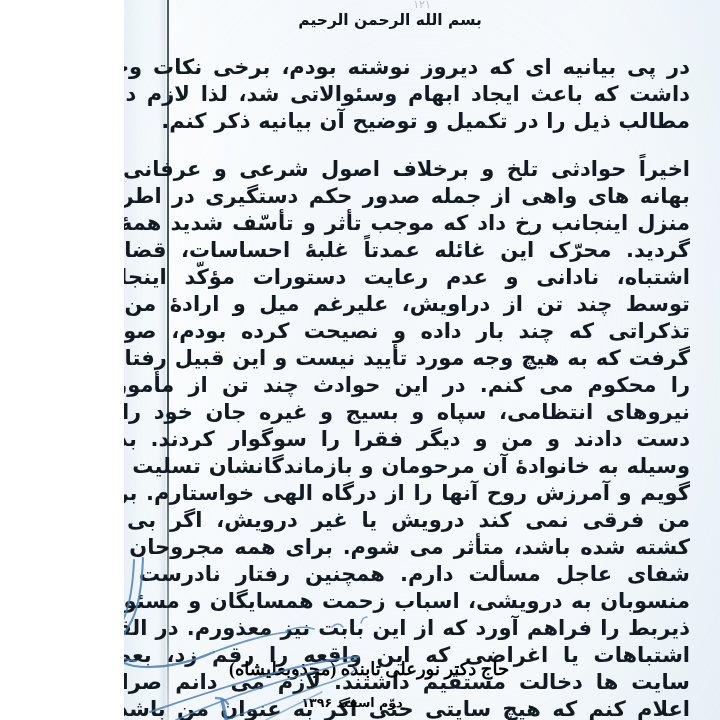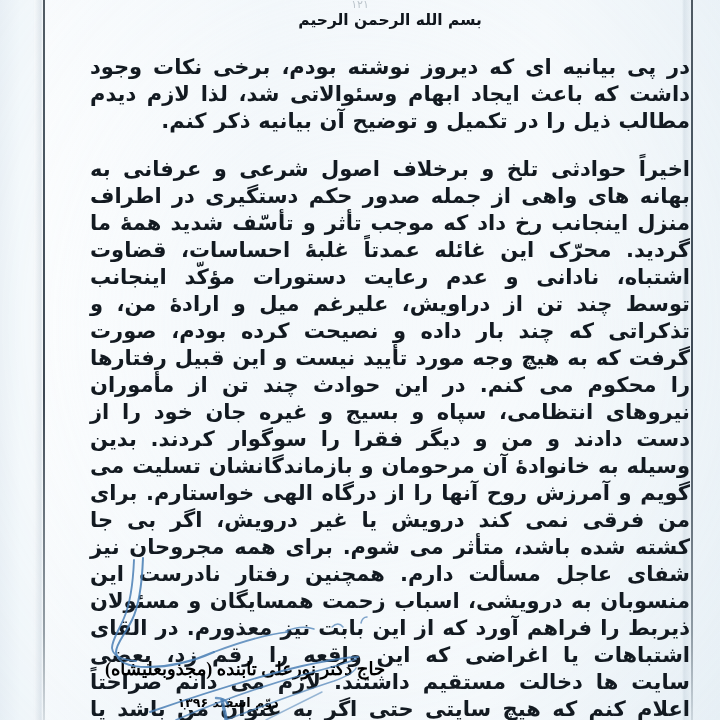"١٢١" .page { width: 720px -> 596px }
